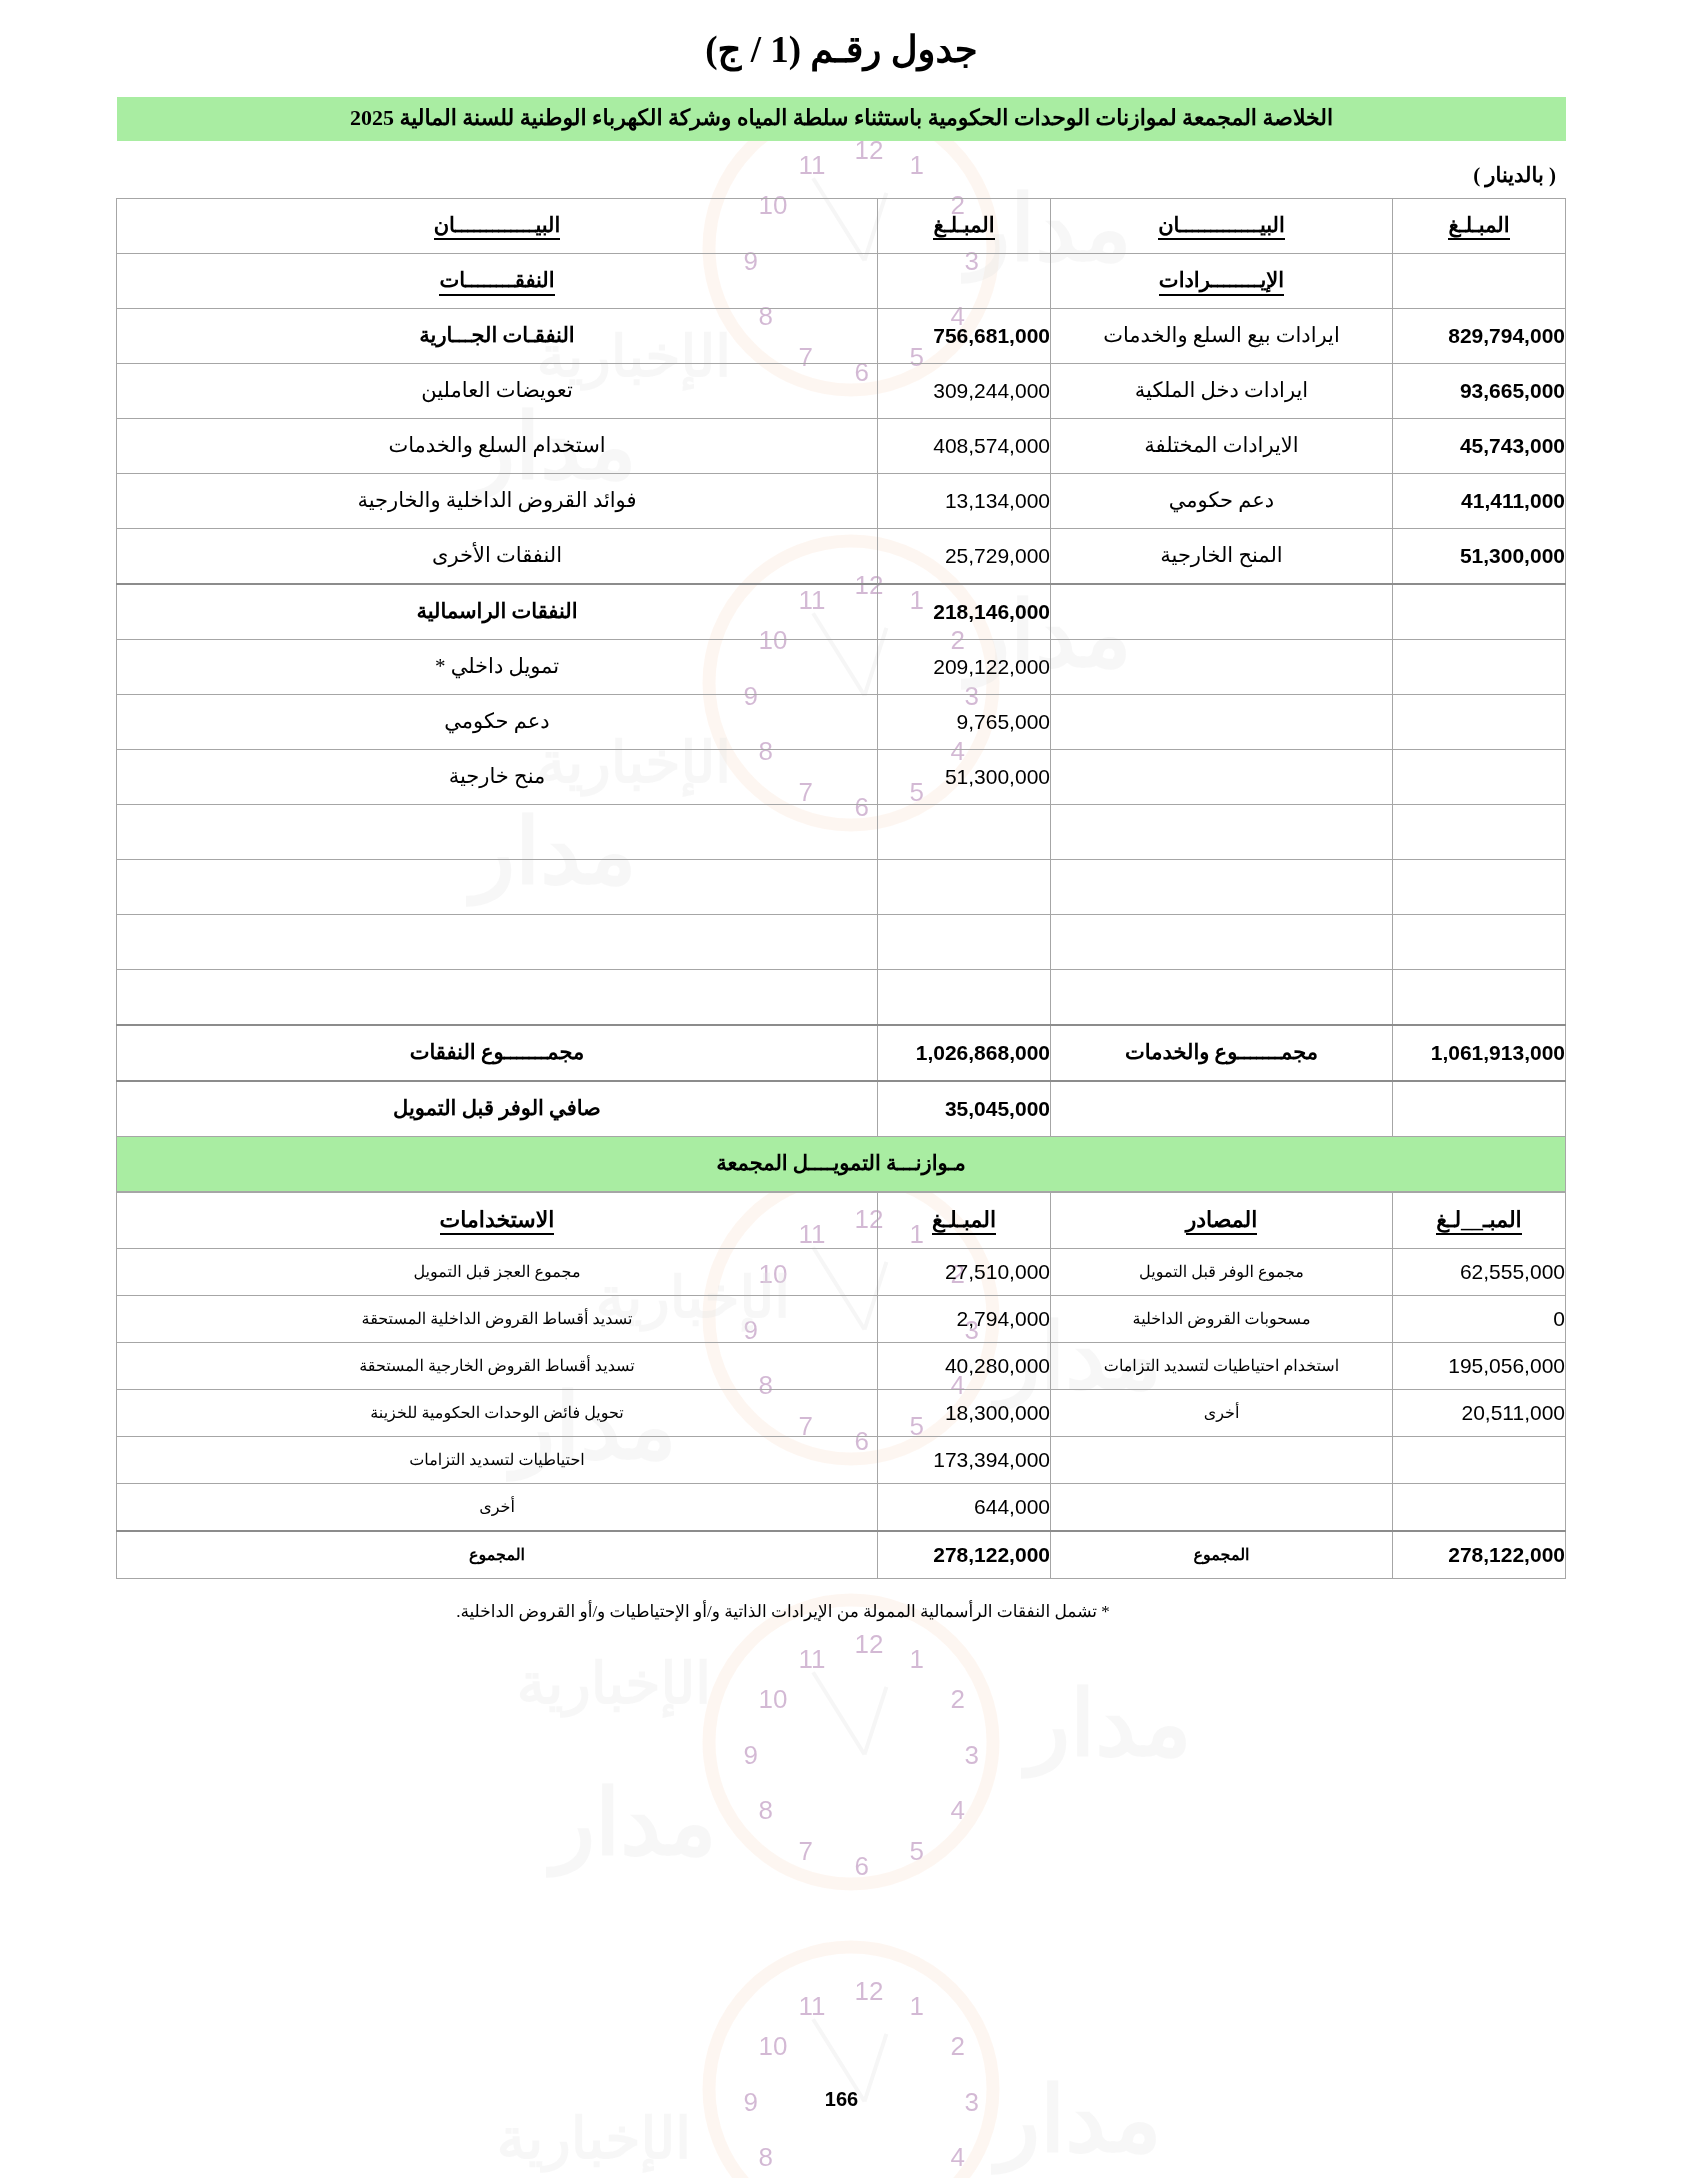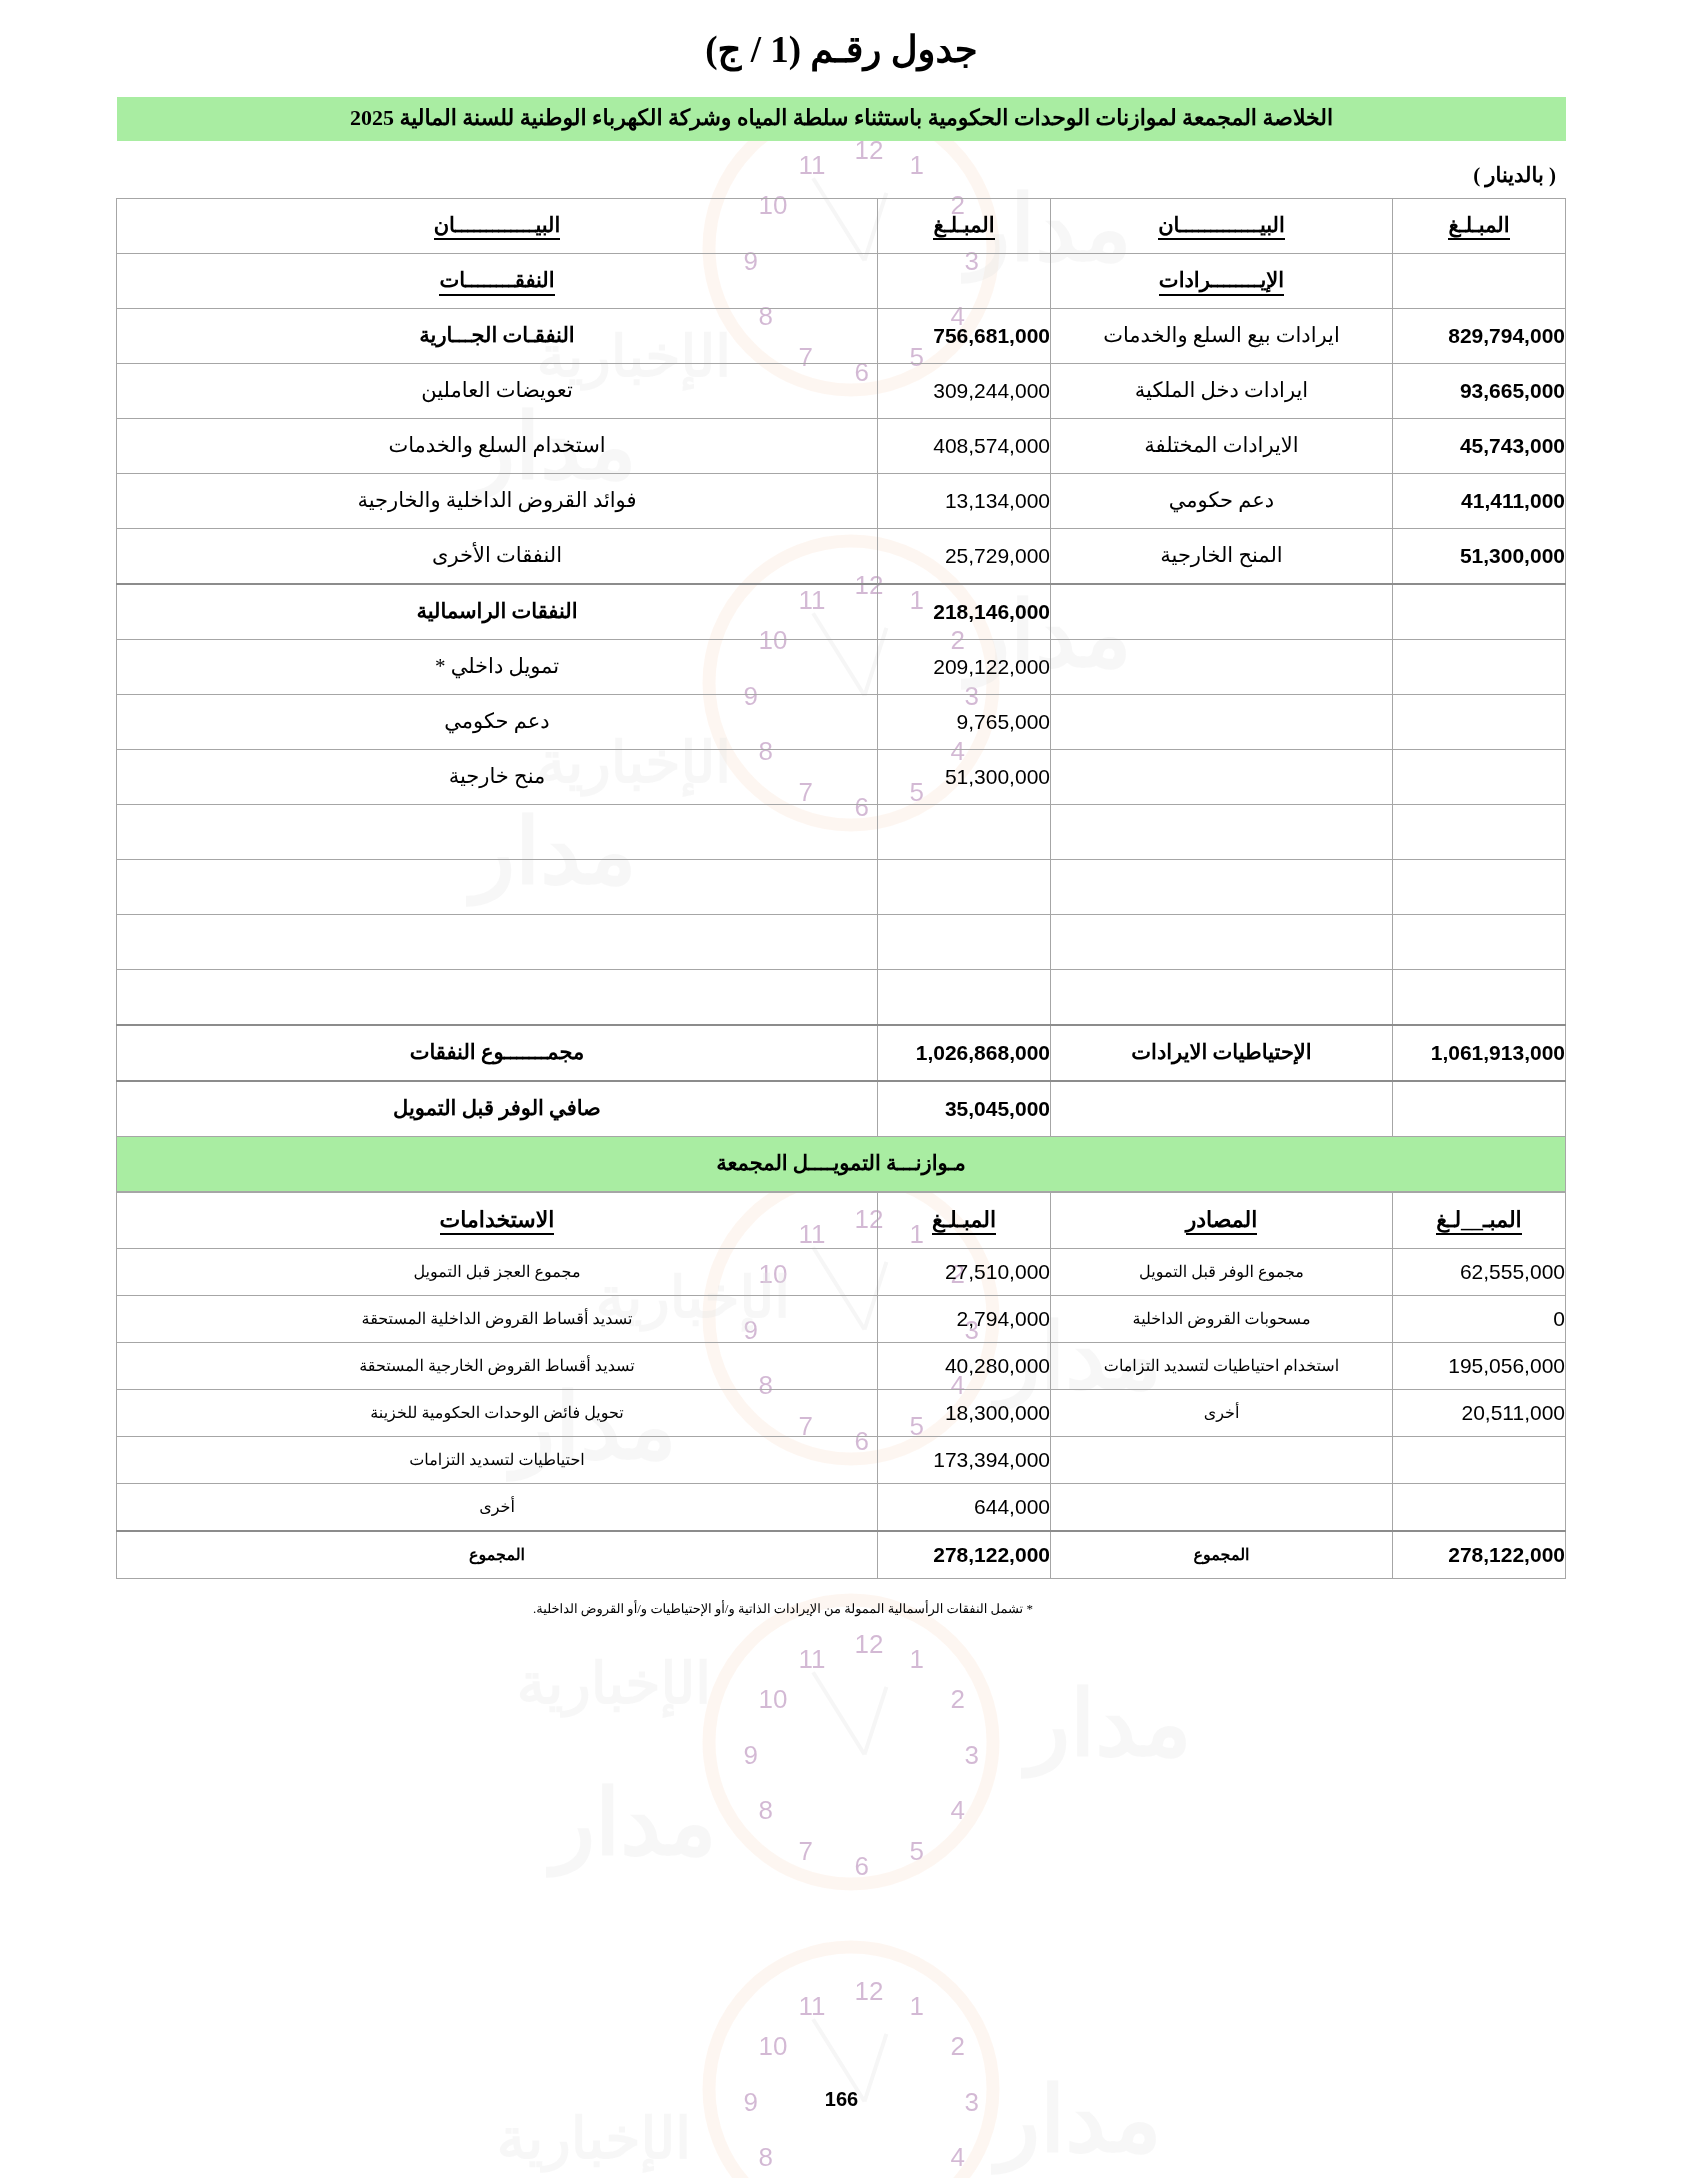"الإحتياطيات الايرادات" td.txt-c { text: الإحتياطيات الايرادات -> مجمـــــــوع والخدمات }
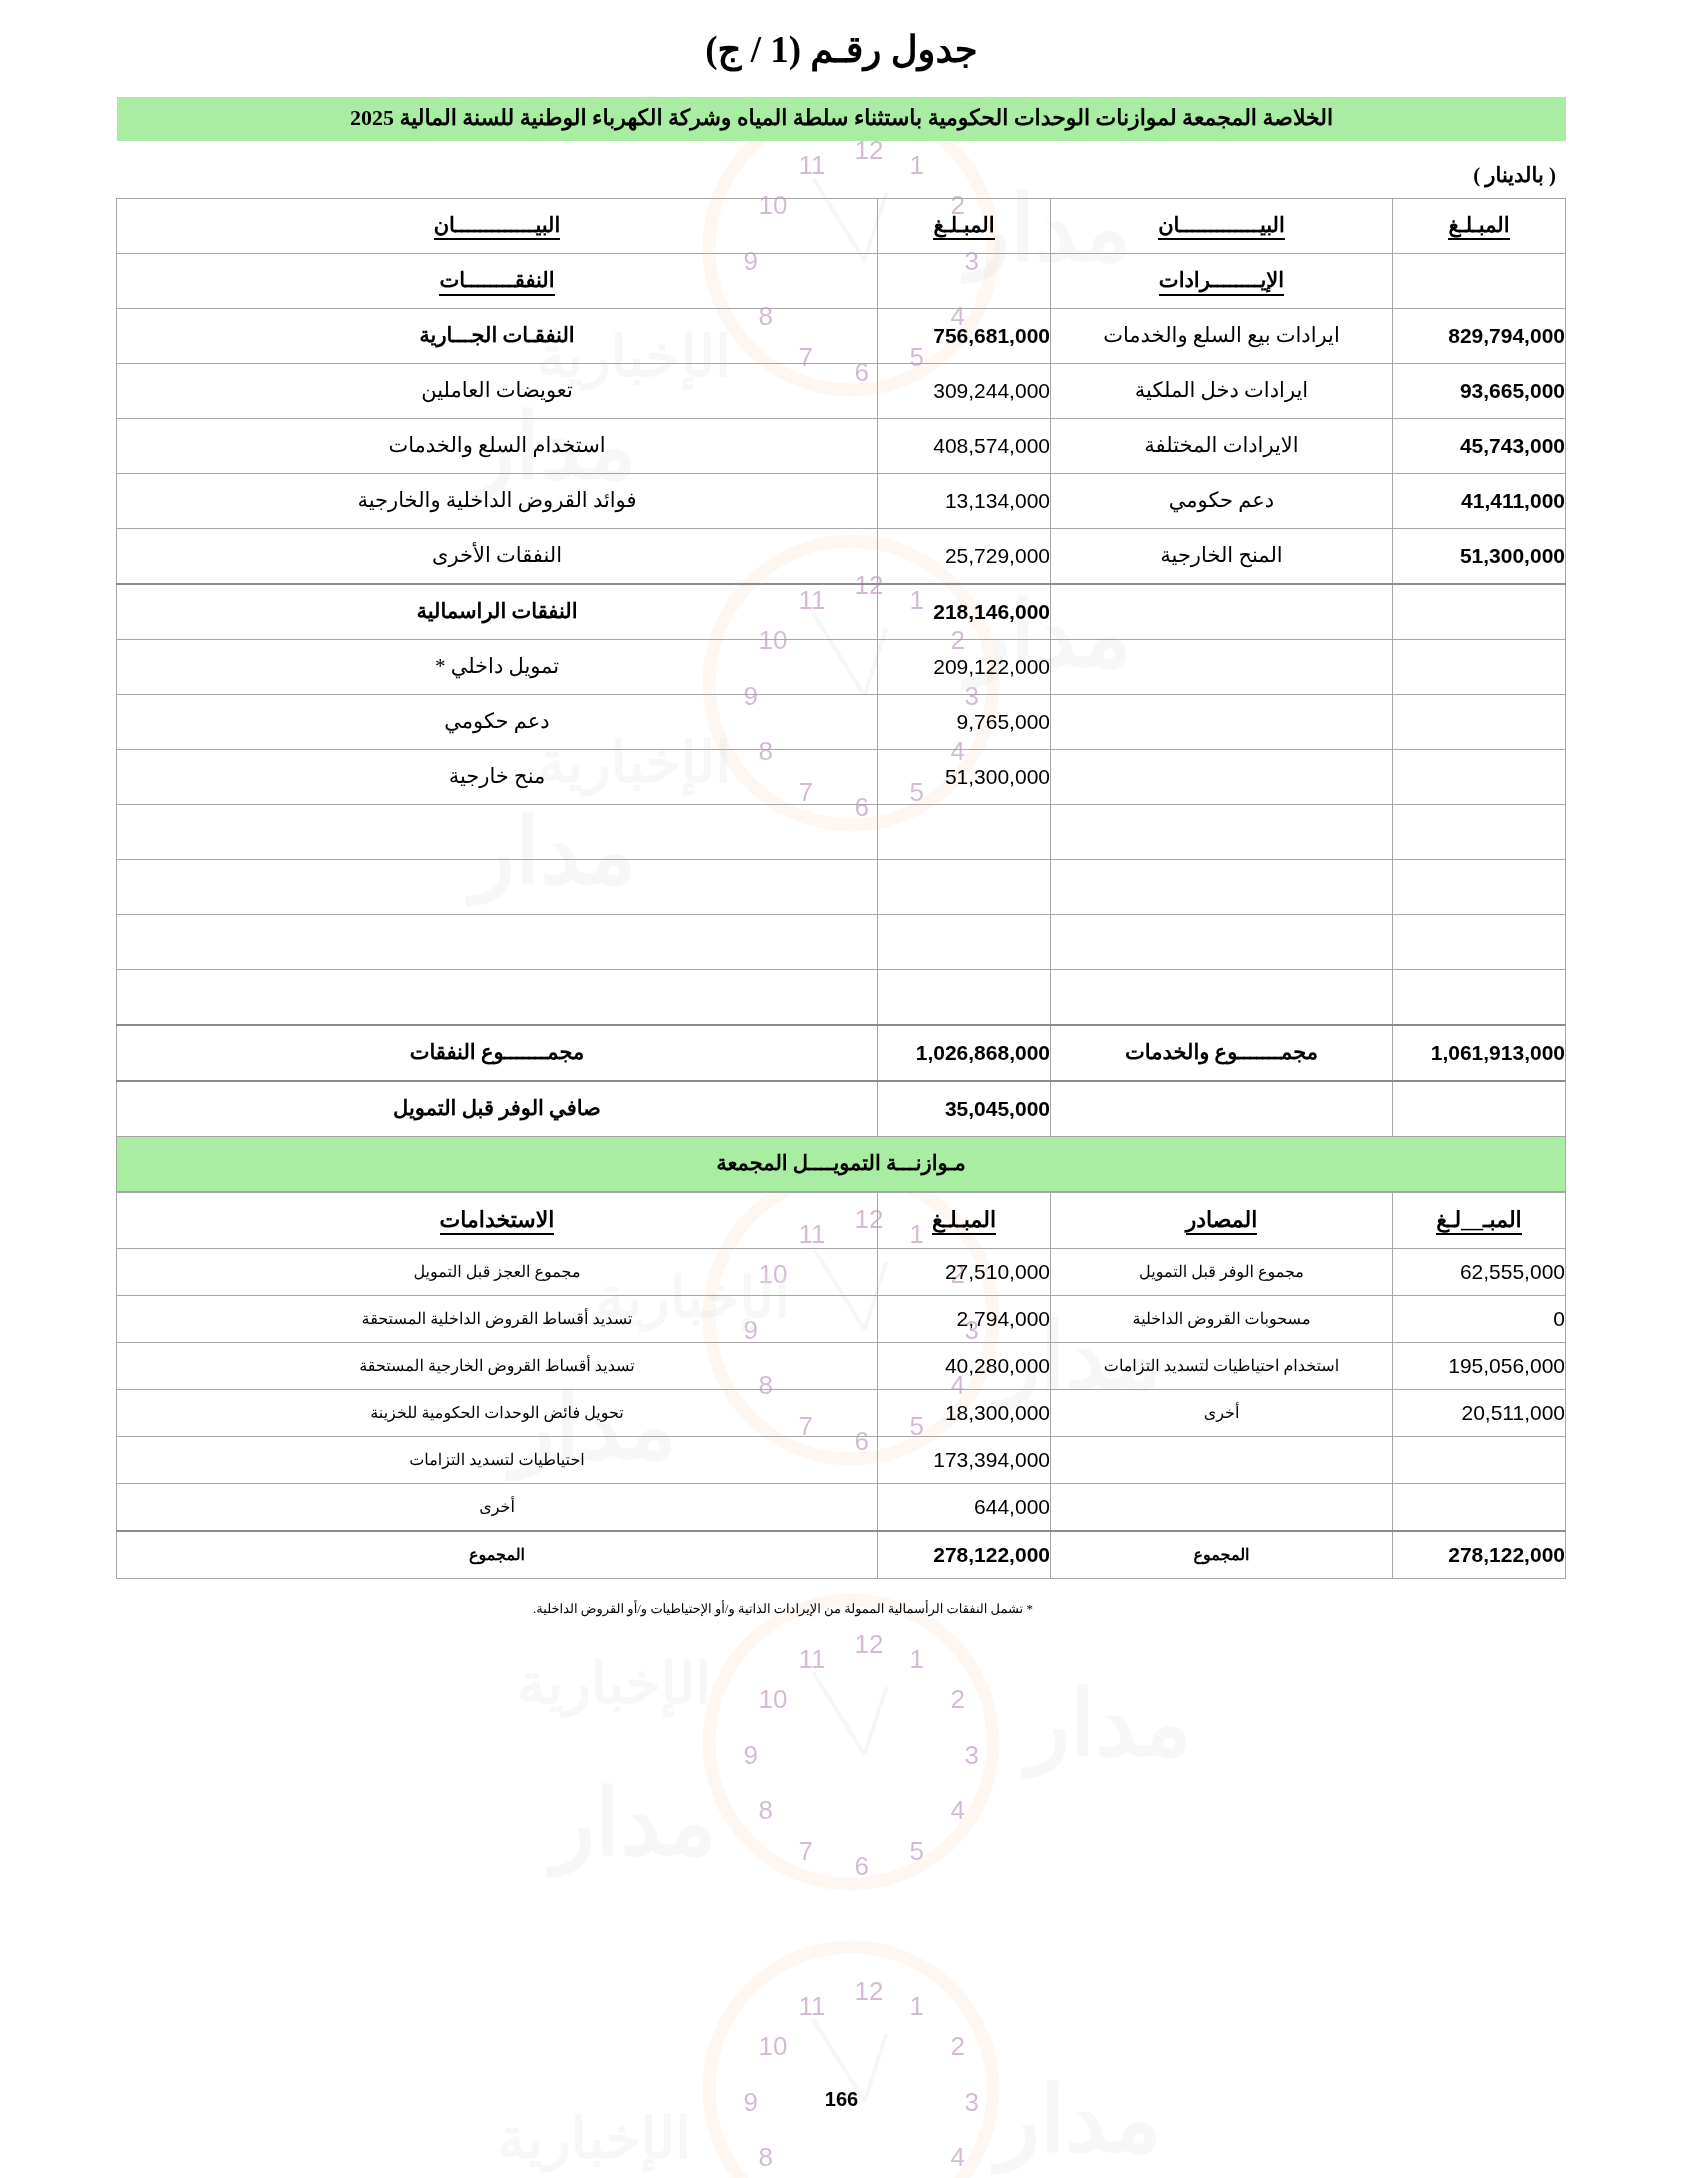"* تشمل النفقات الرأسمالية الممولة" .footnote { font-size: 13px -> 17px }
